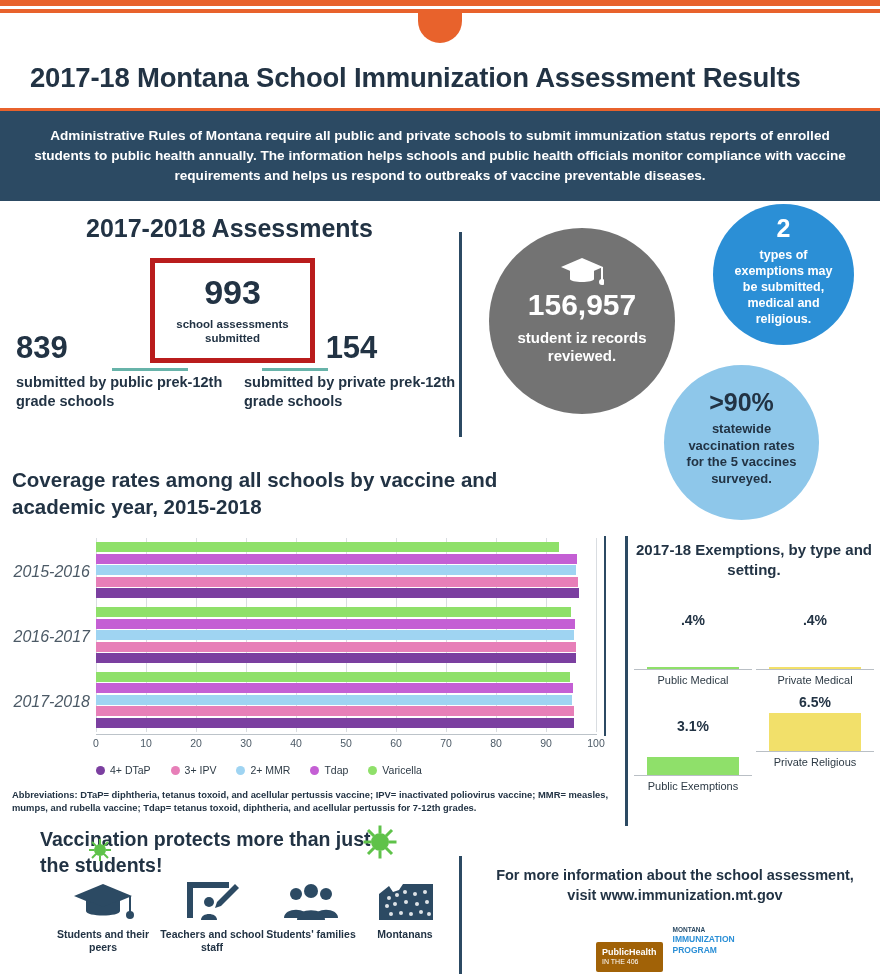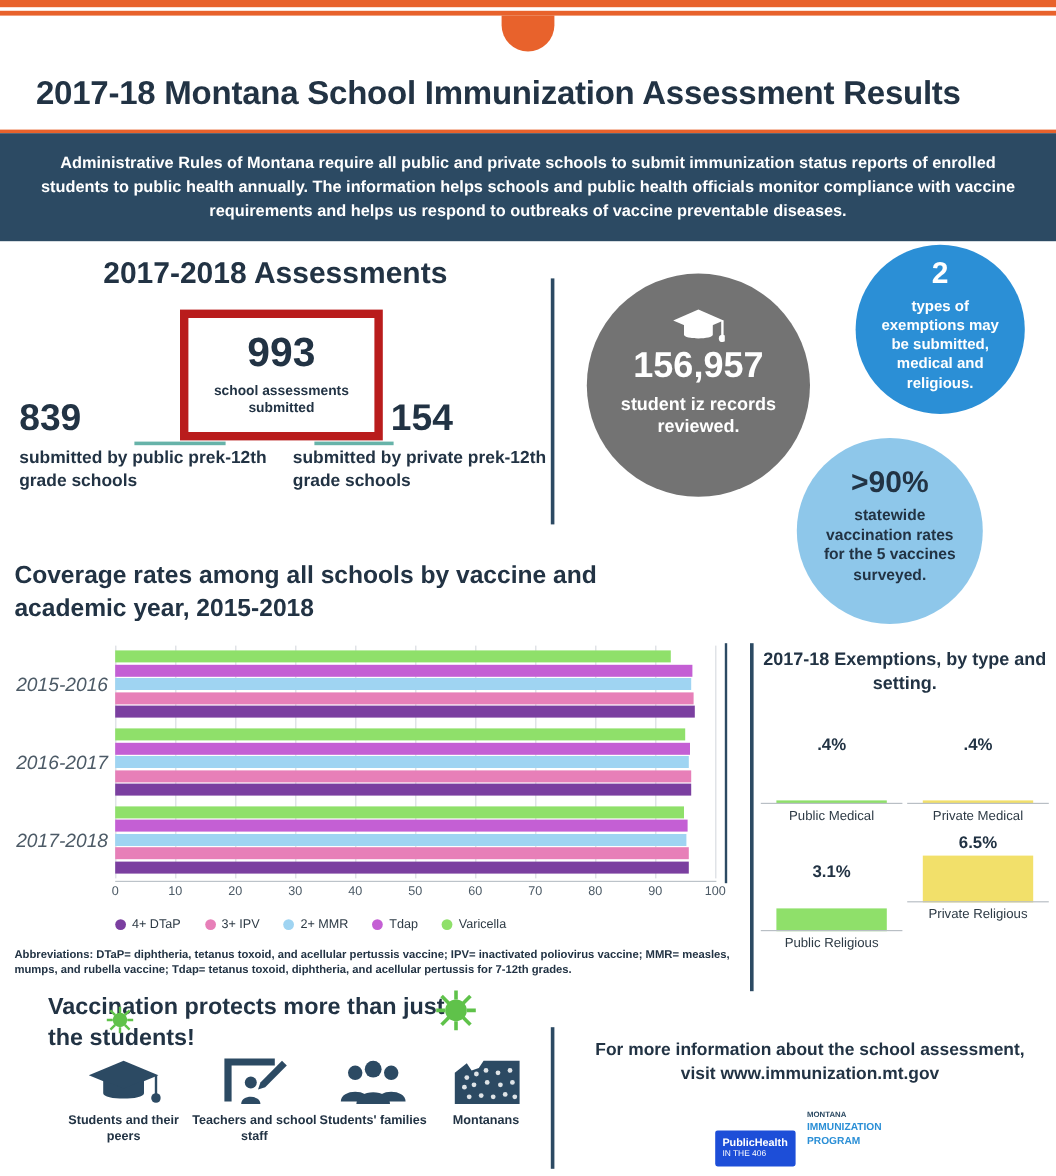"993" .box993 { border: 7px solid #b91c1c -> 5px solid #b91c1c }
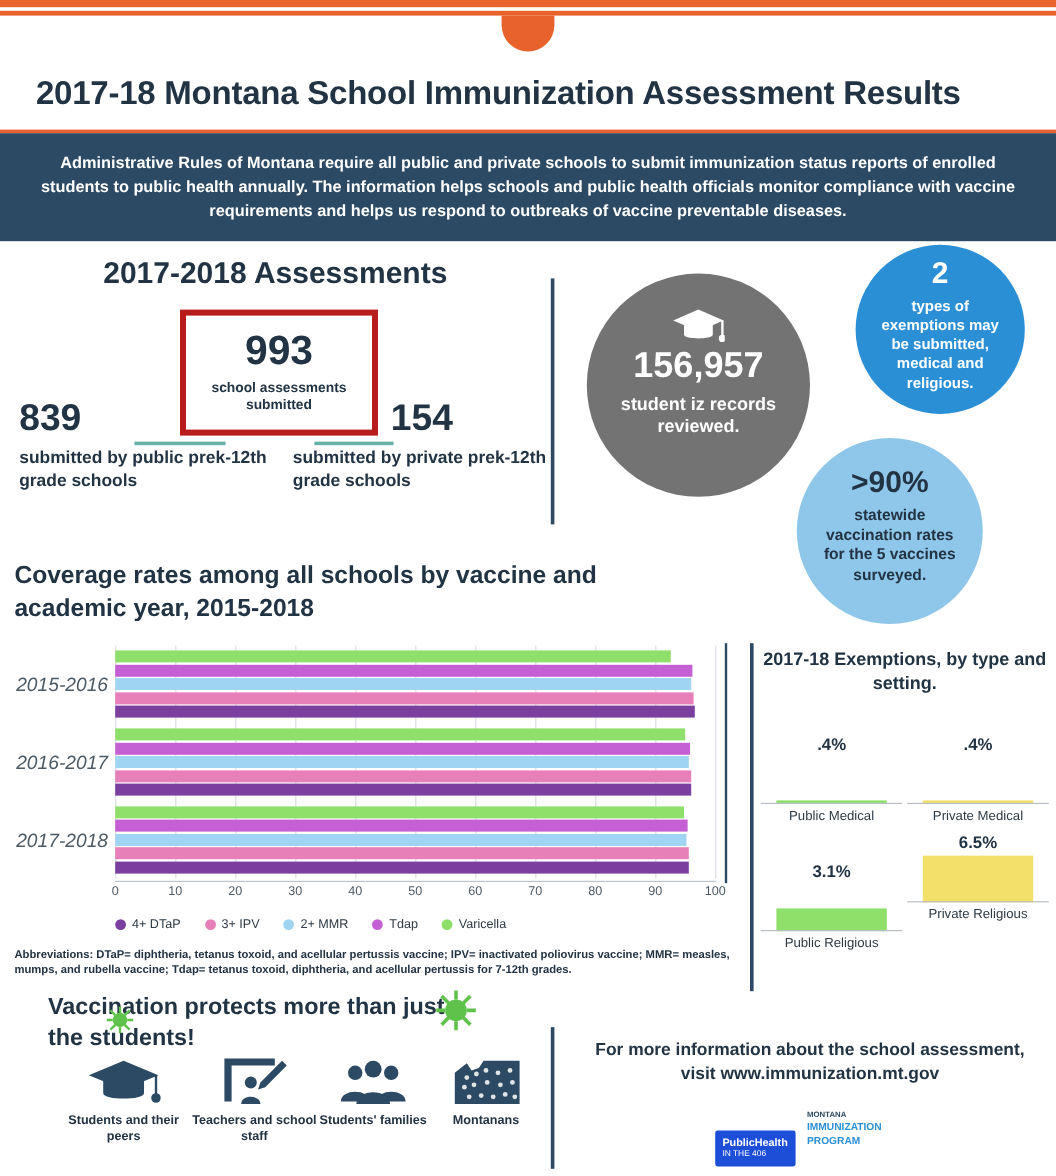"Public Religious" div.ex-lbl { text: Religious -> Exemptions }
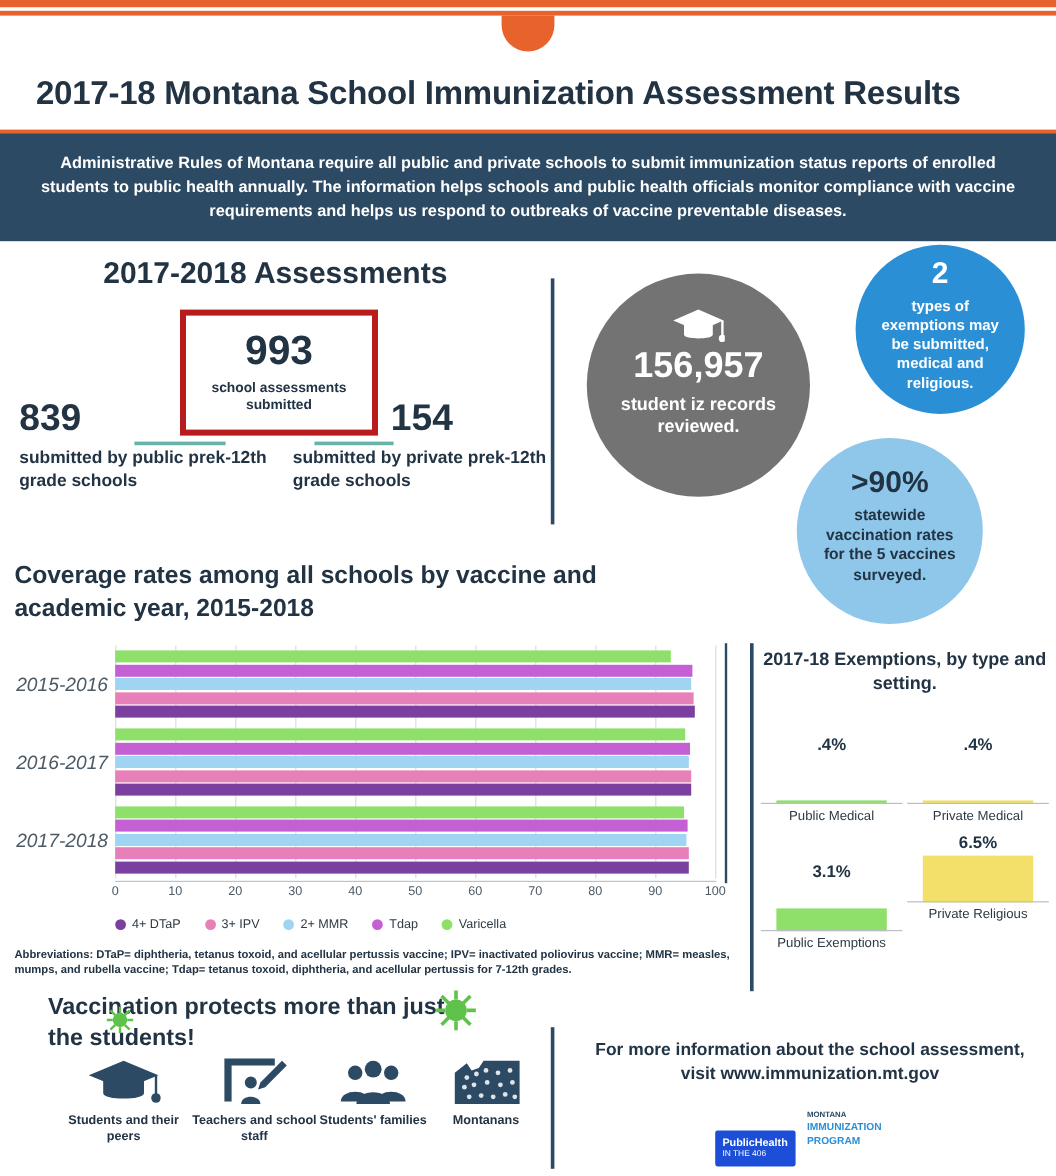"PublicHealth" .logo-ph { background: #1d4ed8 -> #a16207 }
